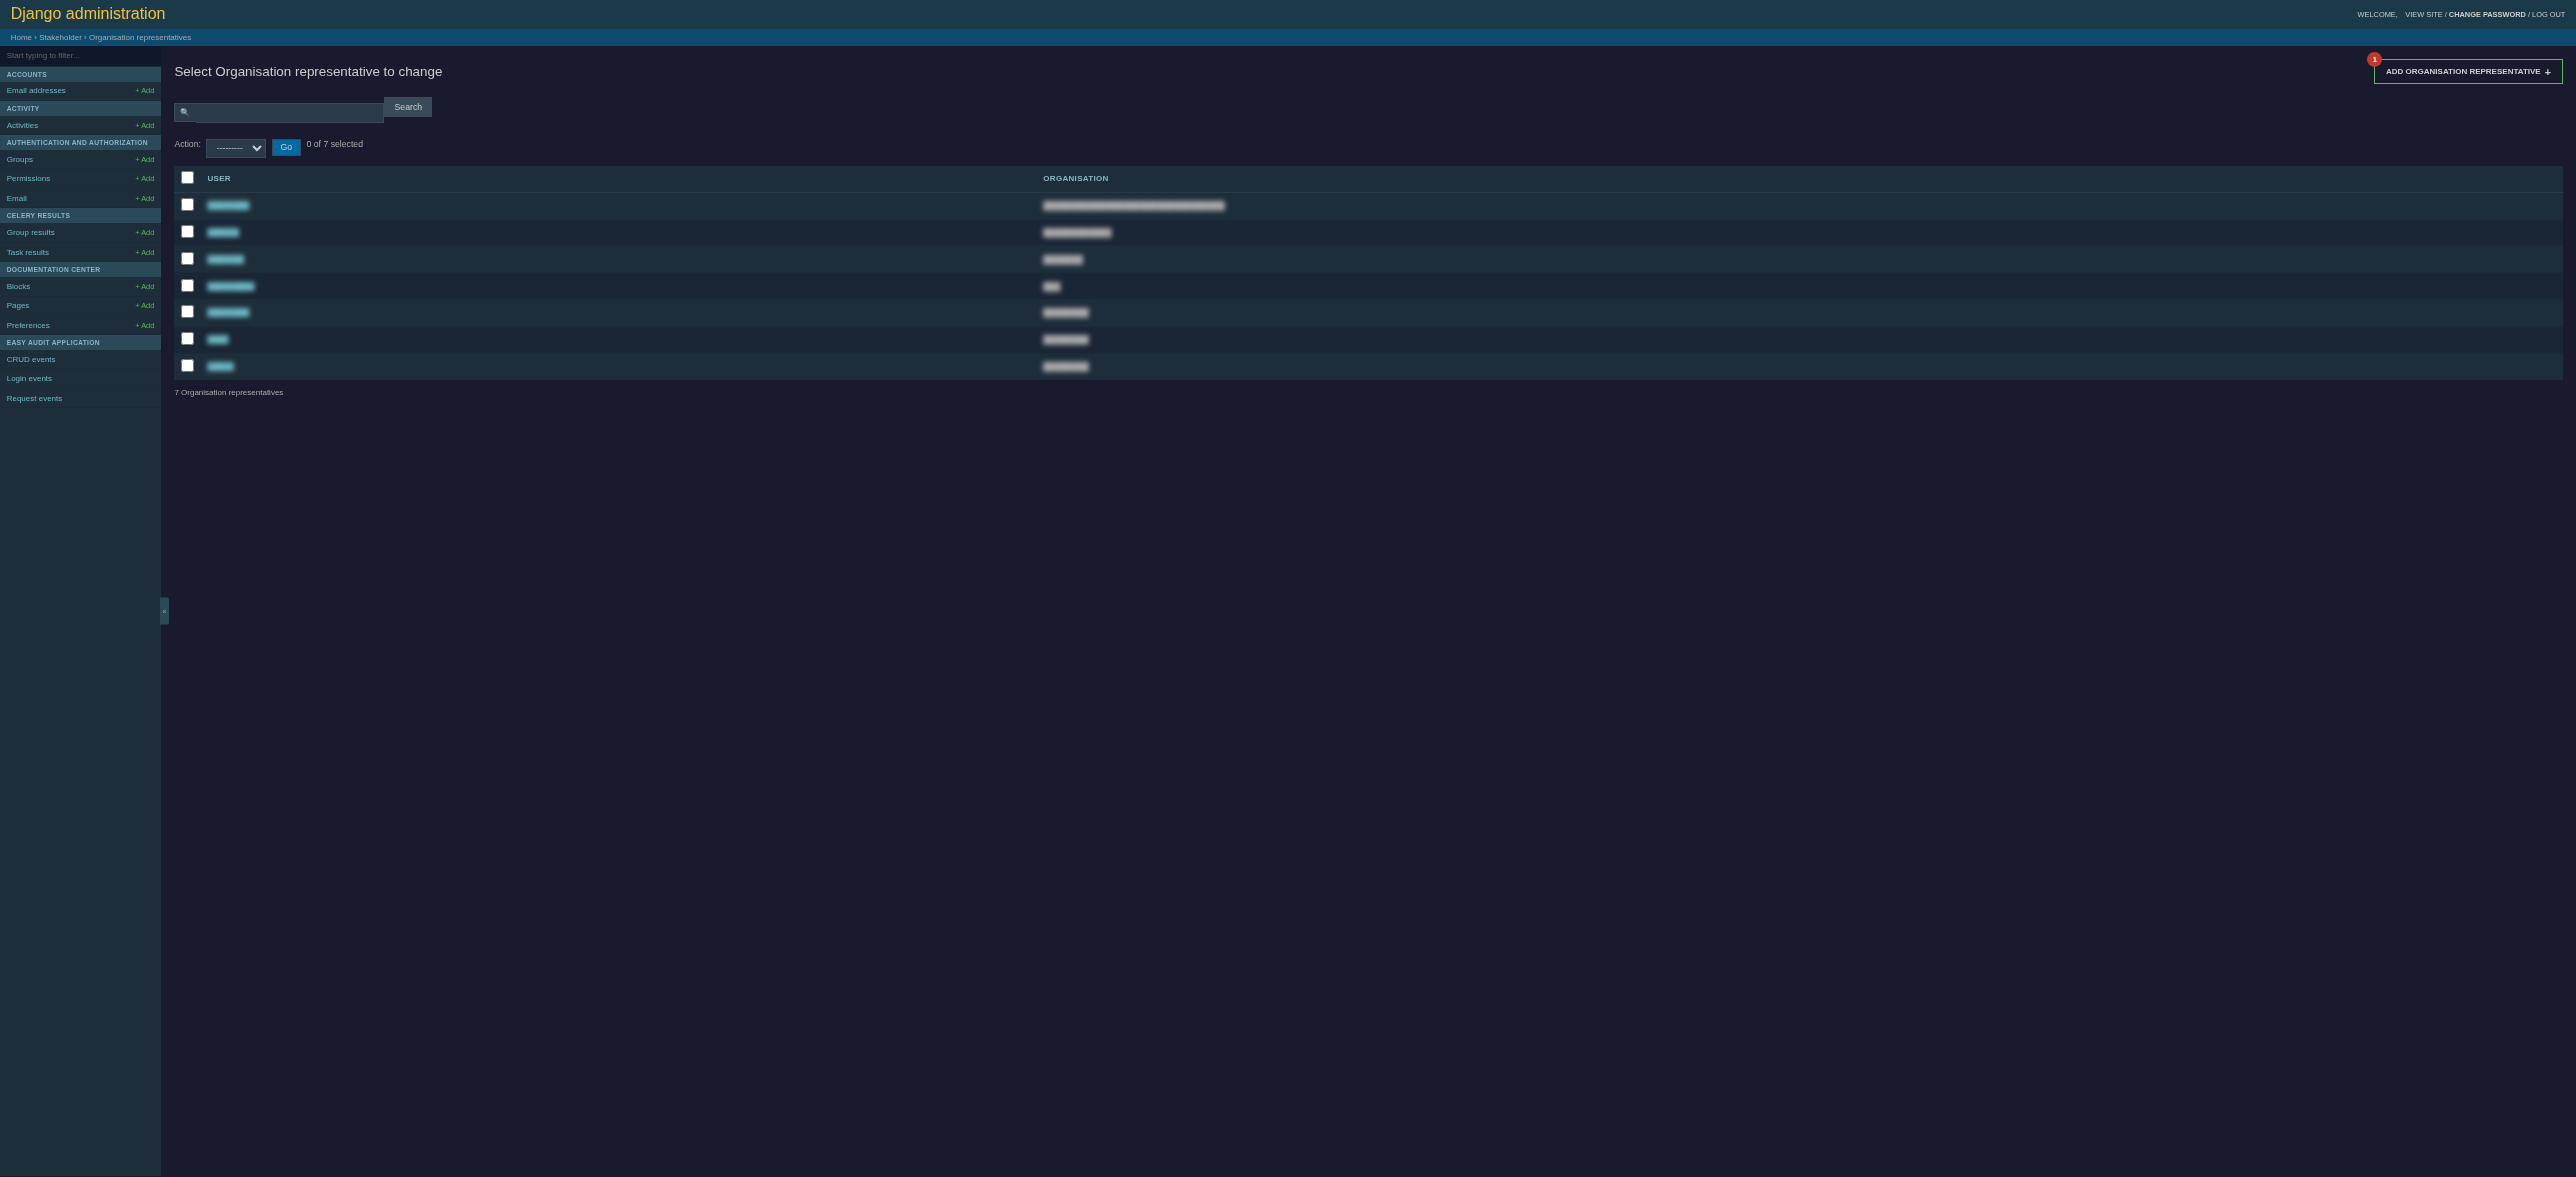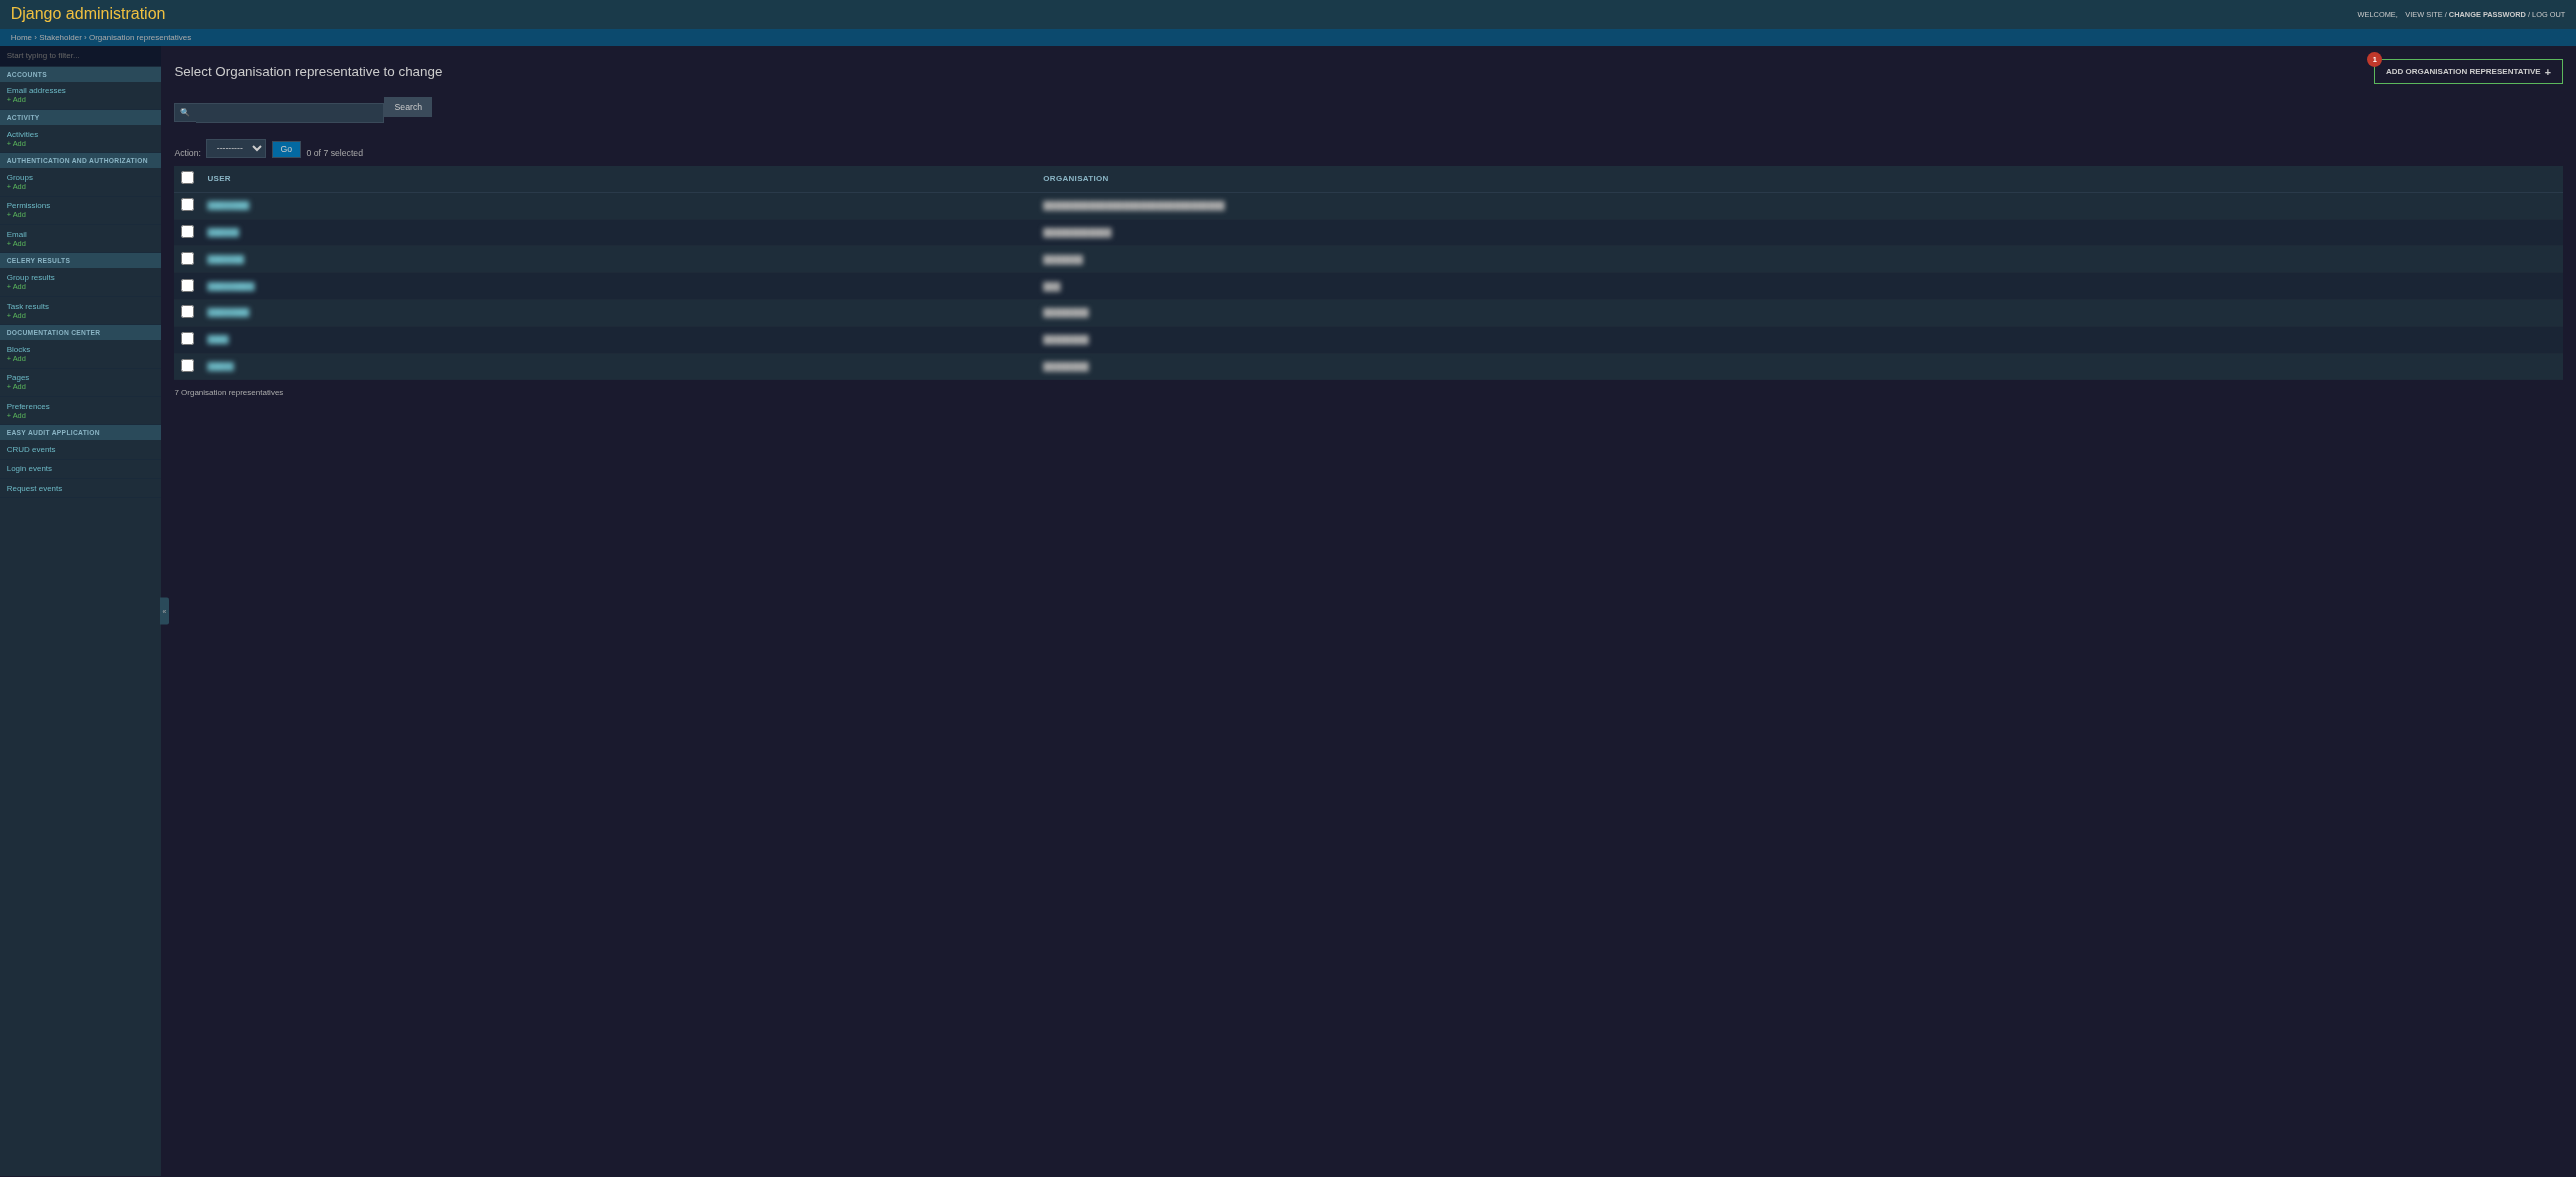"Email addresses" .sidebar-item { align-items: none -> center; flex-direction: column -> none }
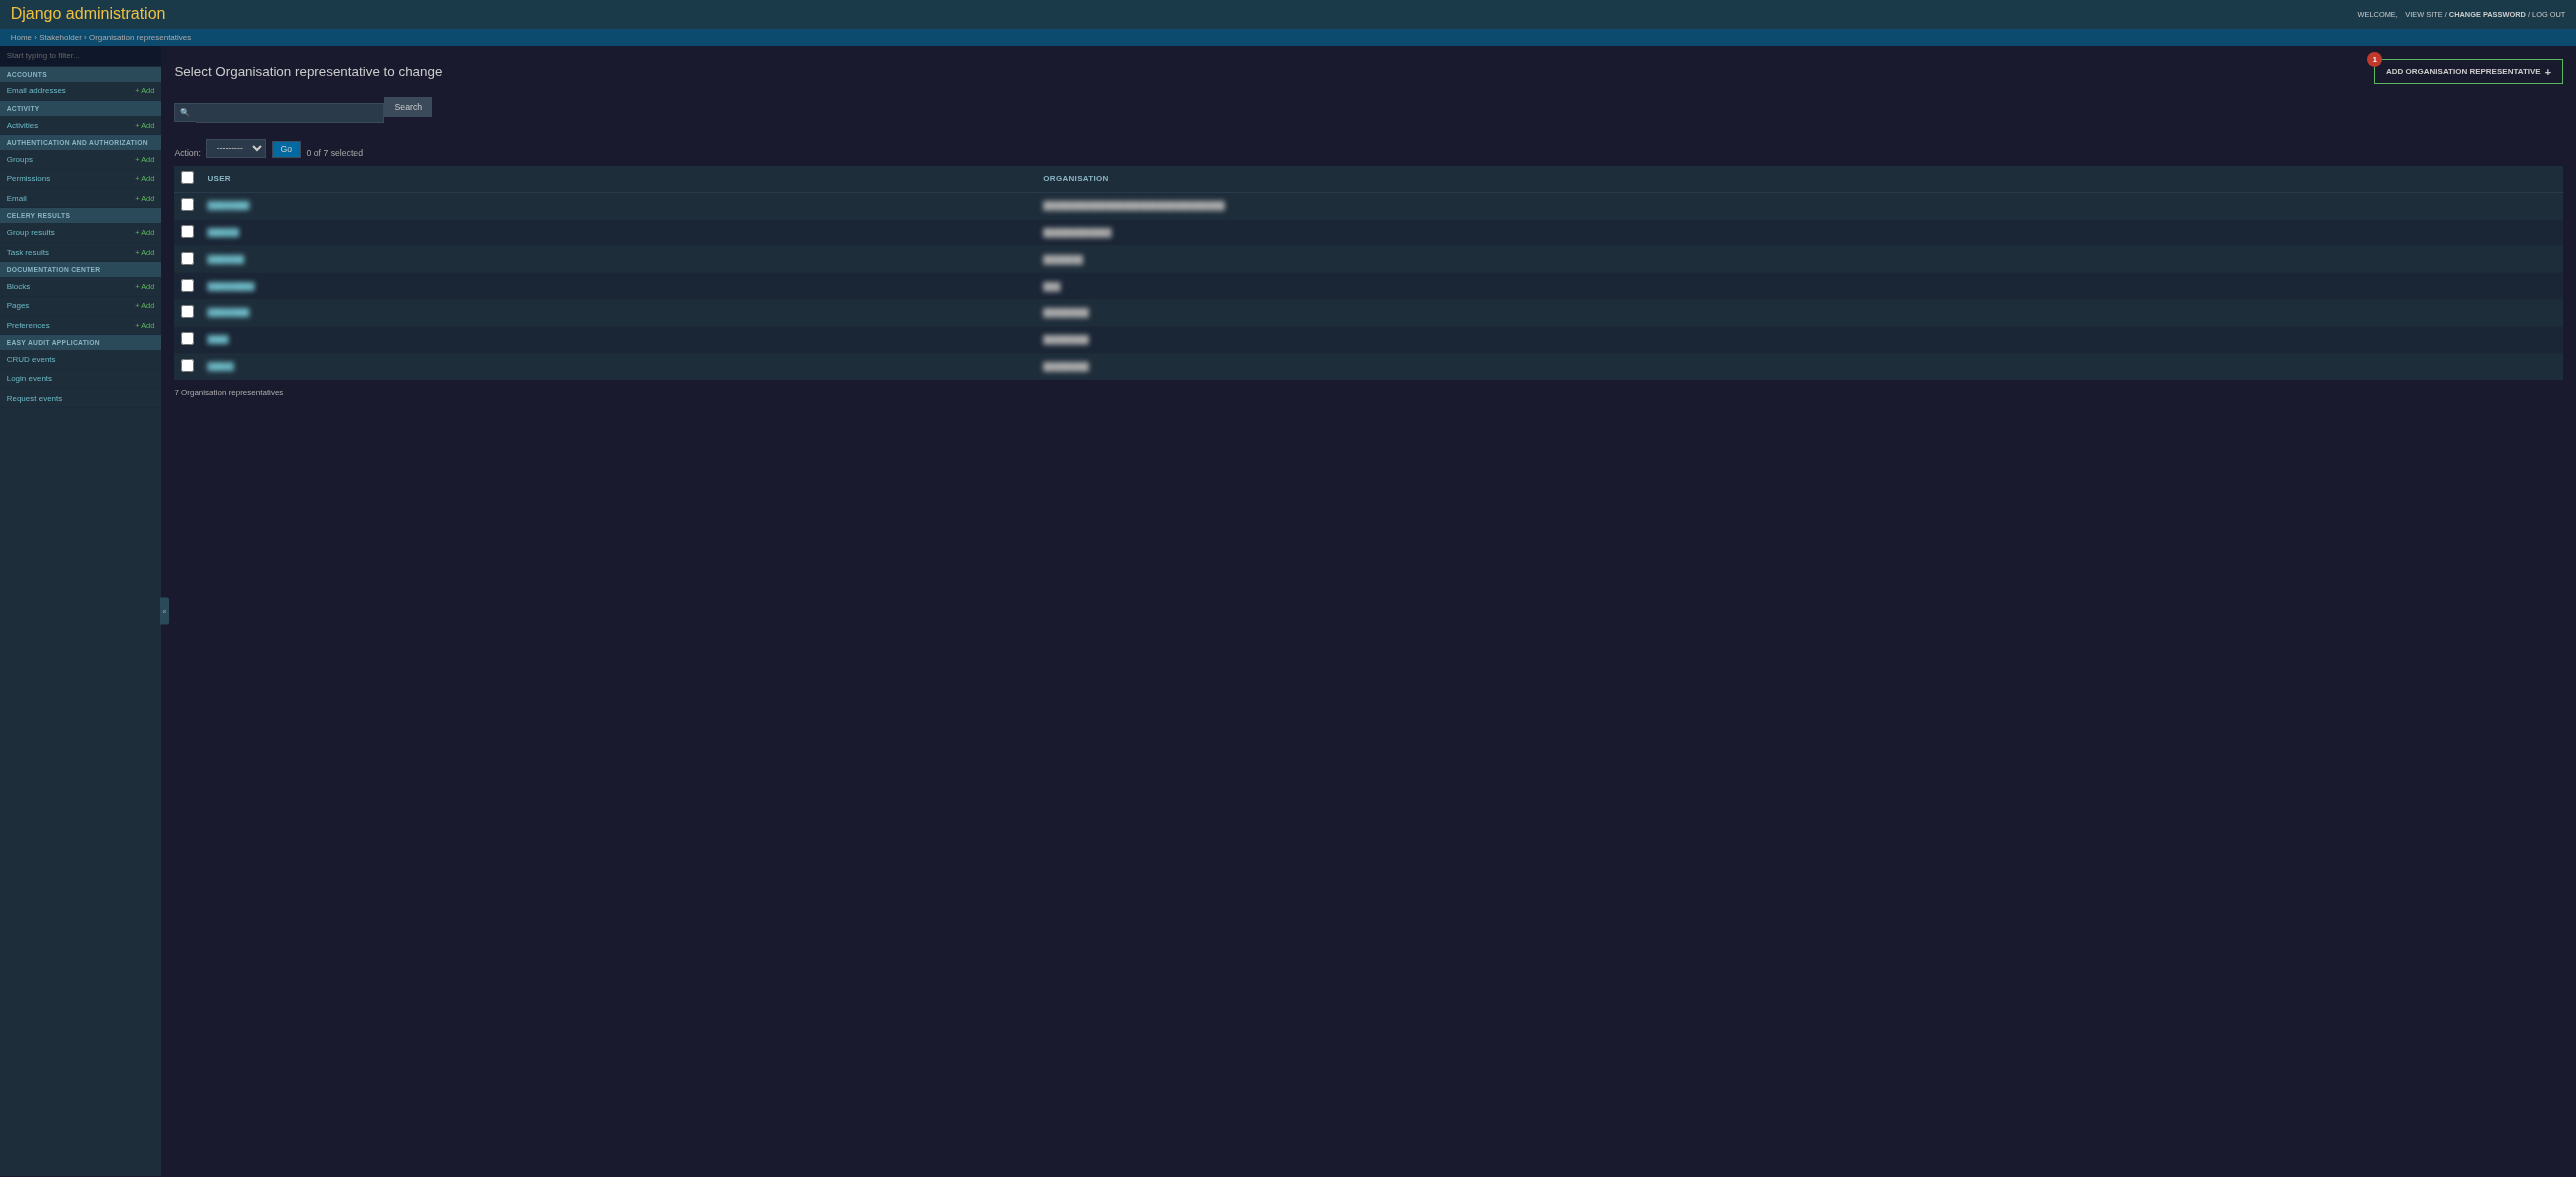"Action:" .action-bar { align-items: flex-end -> flex-start }
